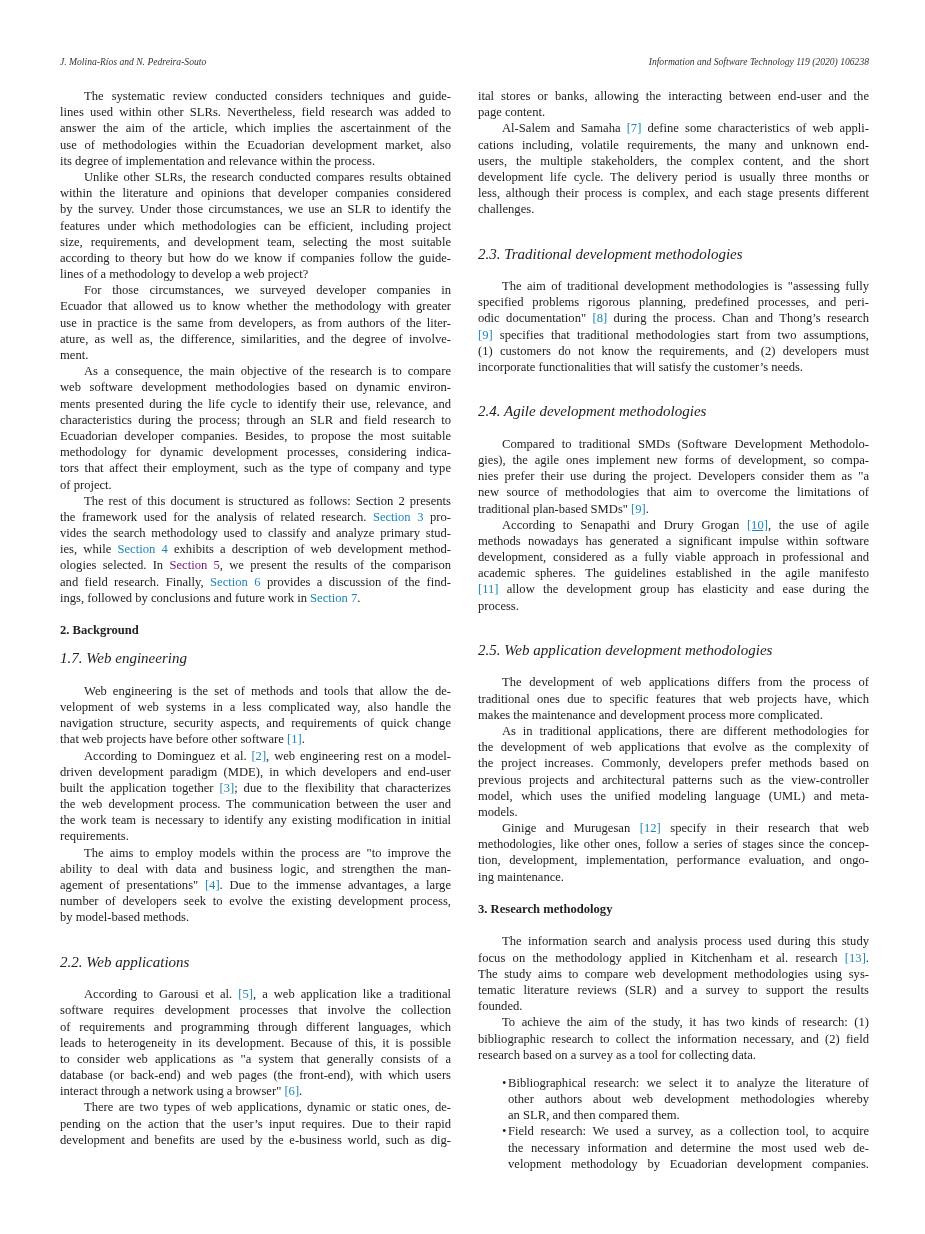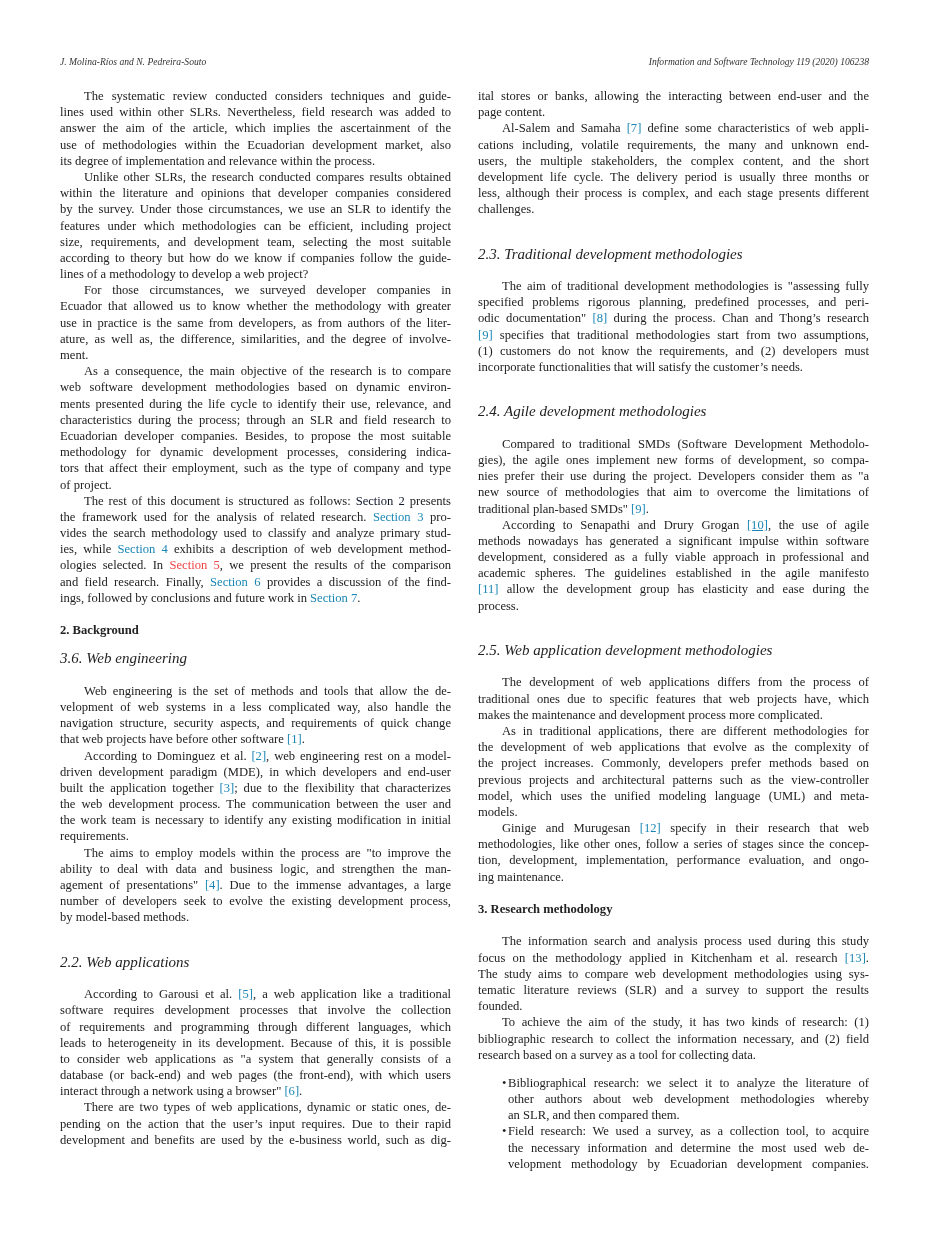"Section 5" a.ref { color: #ef4444 -> #701a75 }
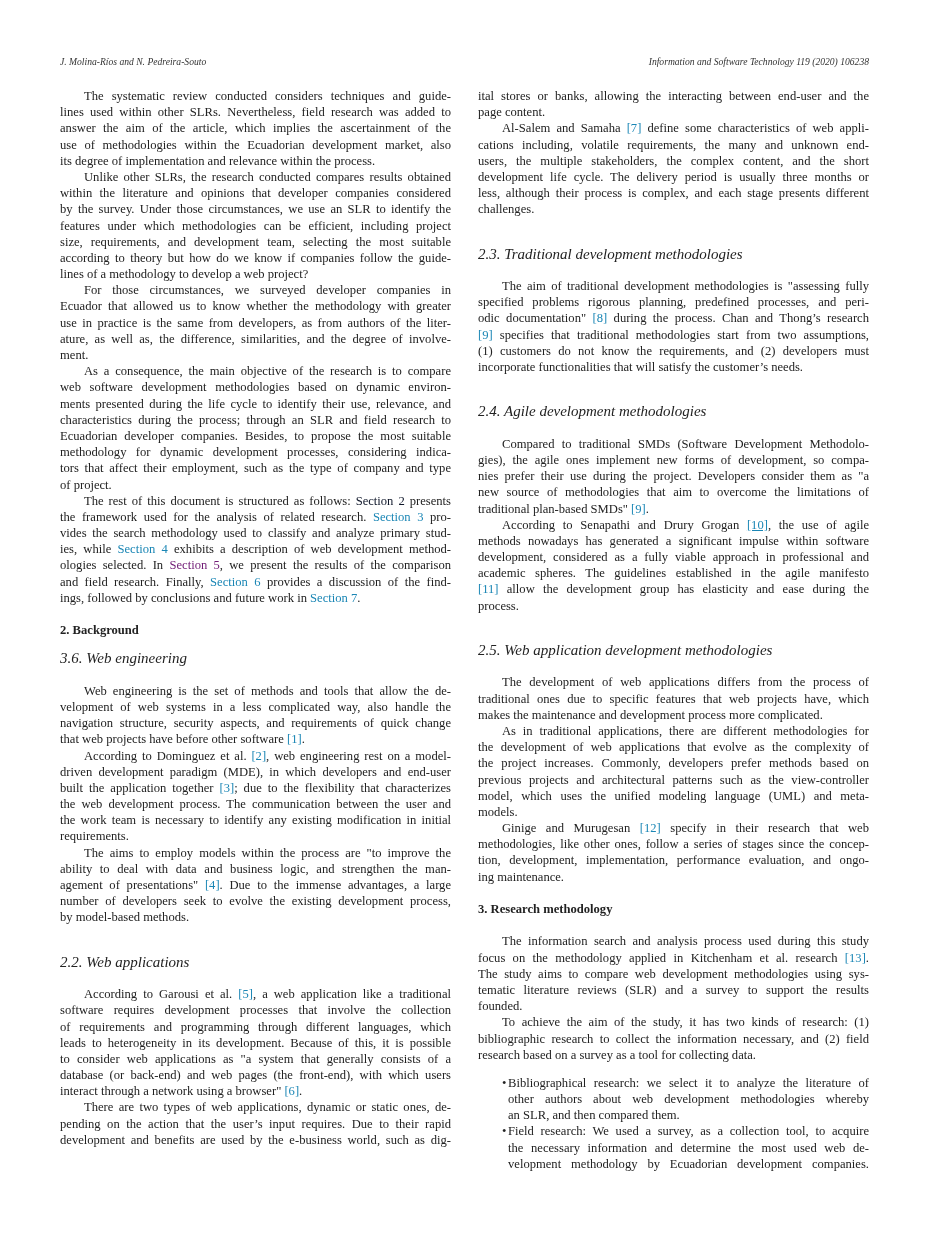"3.6. Web engineering" div.h-sub { text: 3.6 -> 1.7 }
